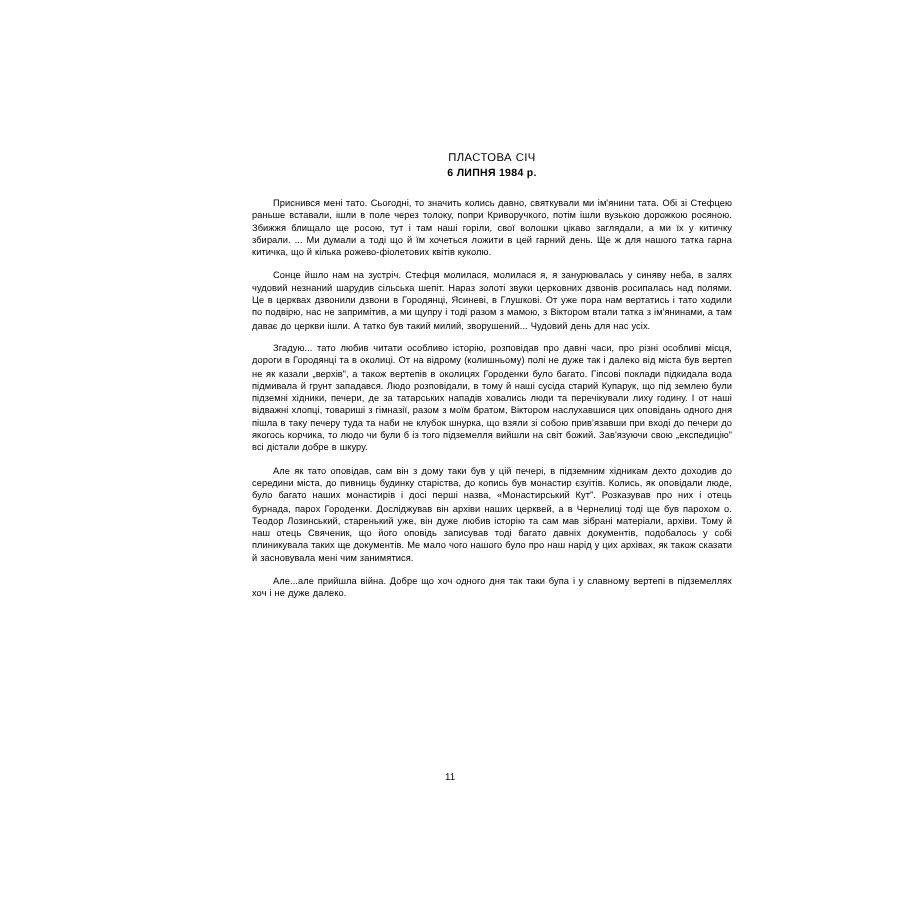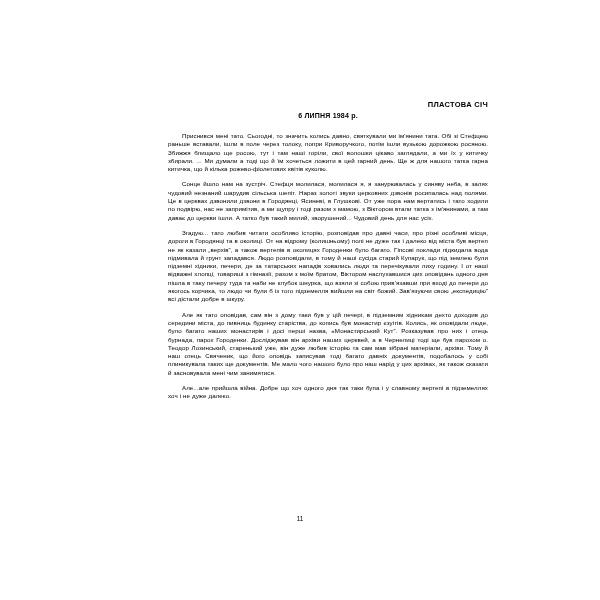"ПЛАСТОВА СІЧ" .doc-title { font-weight: bold -> normal; text-align: right -> center }
